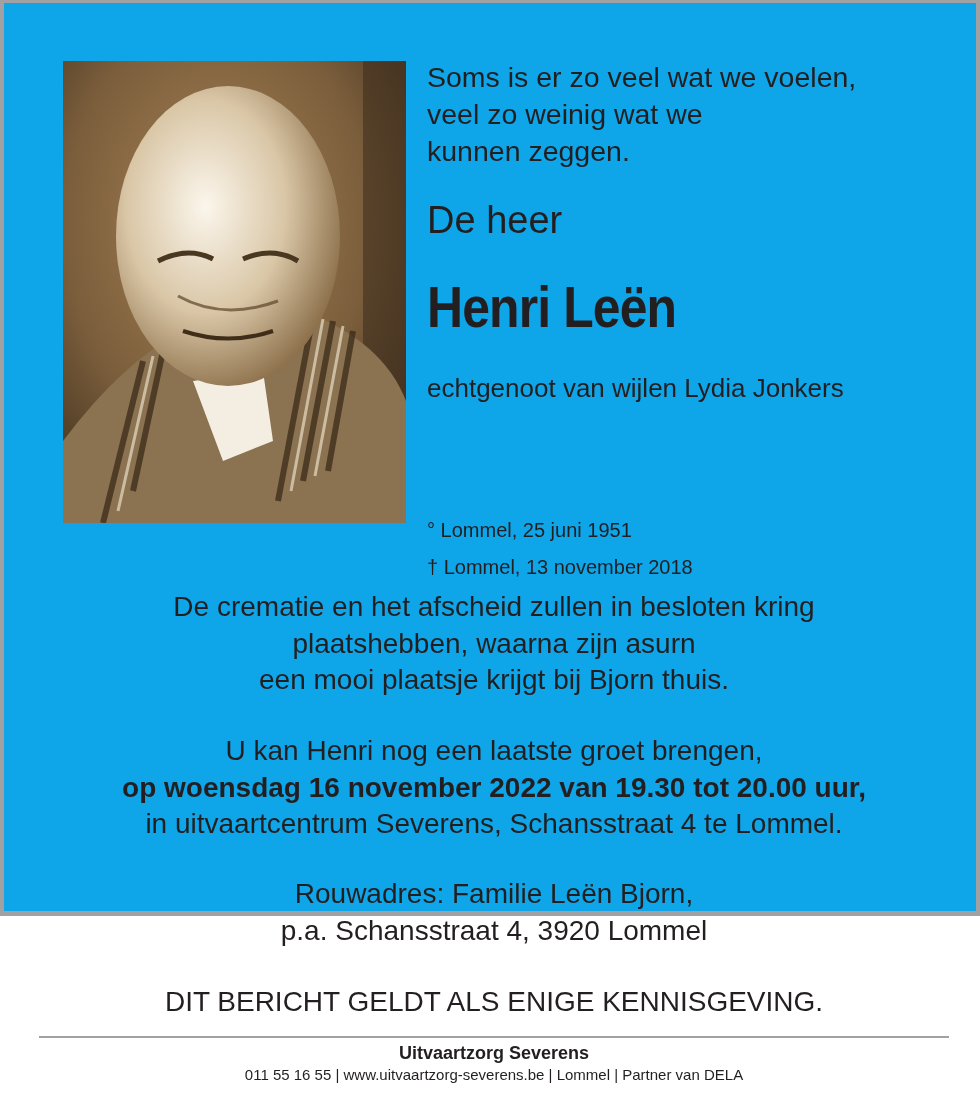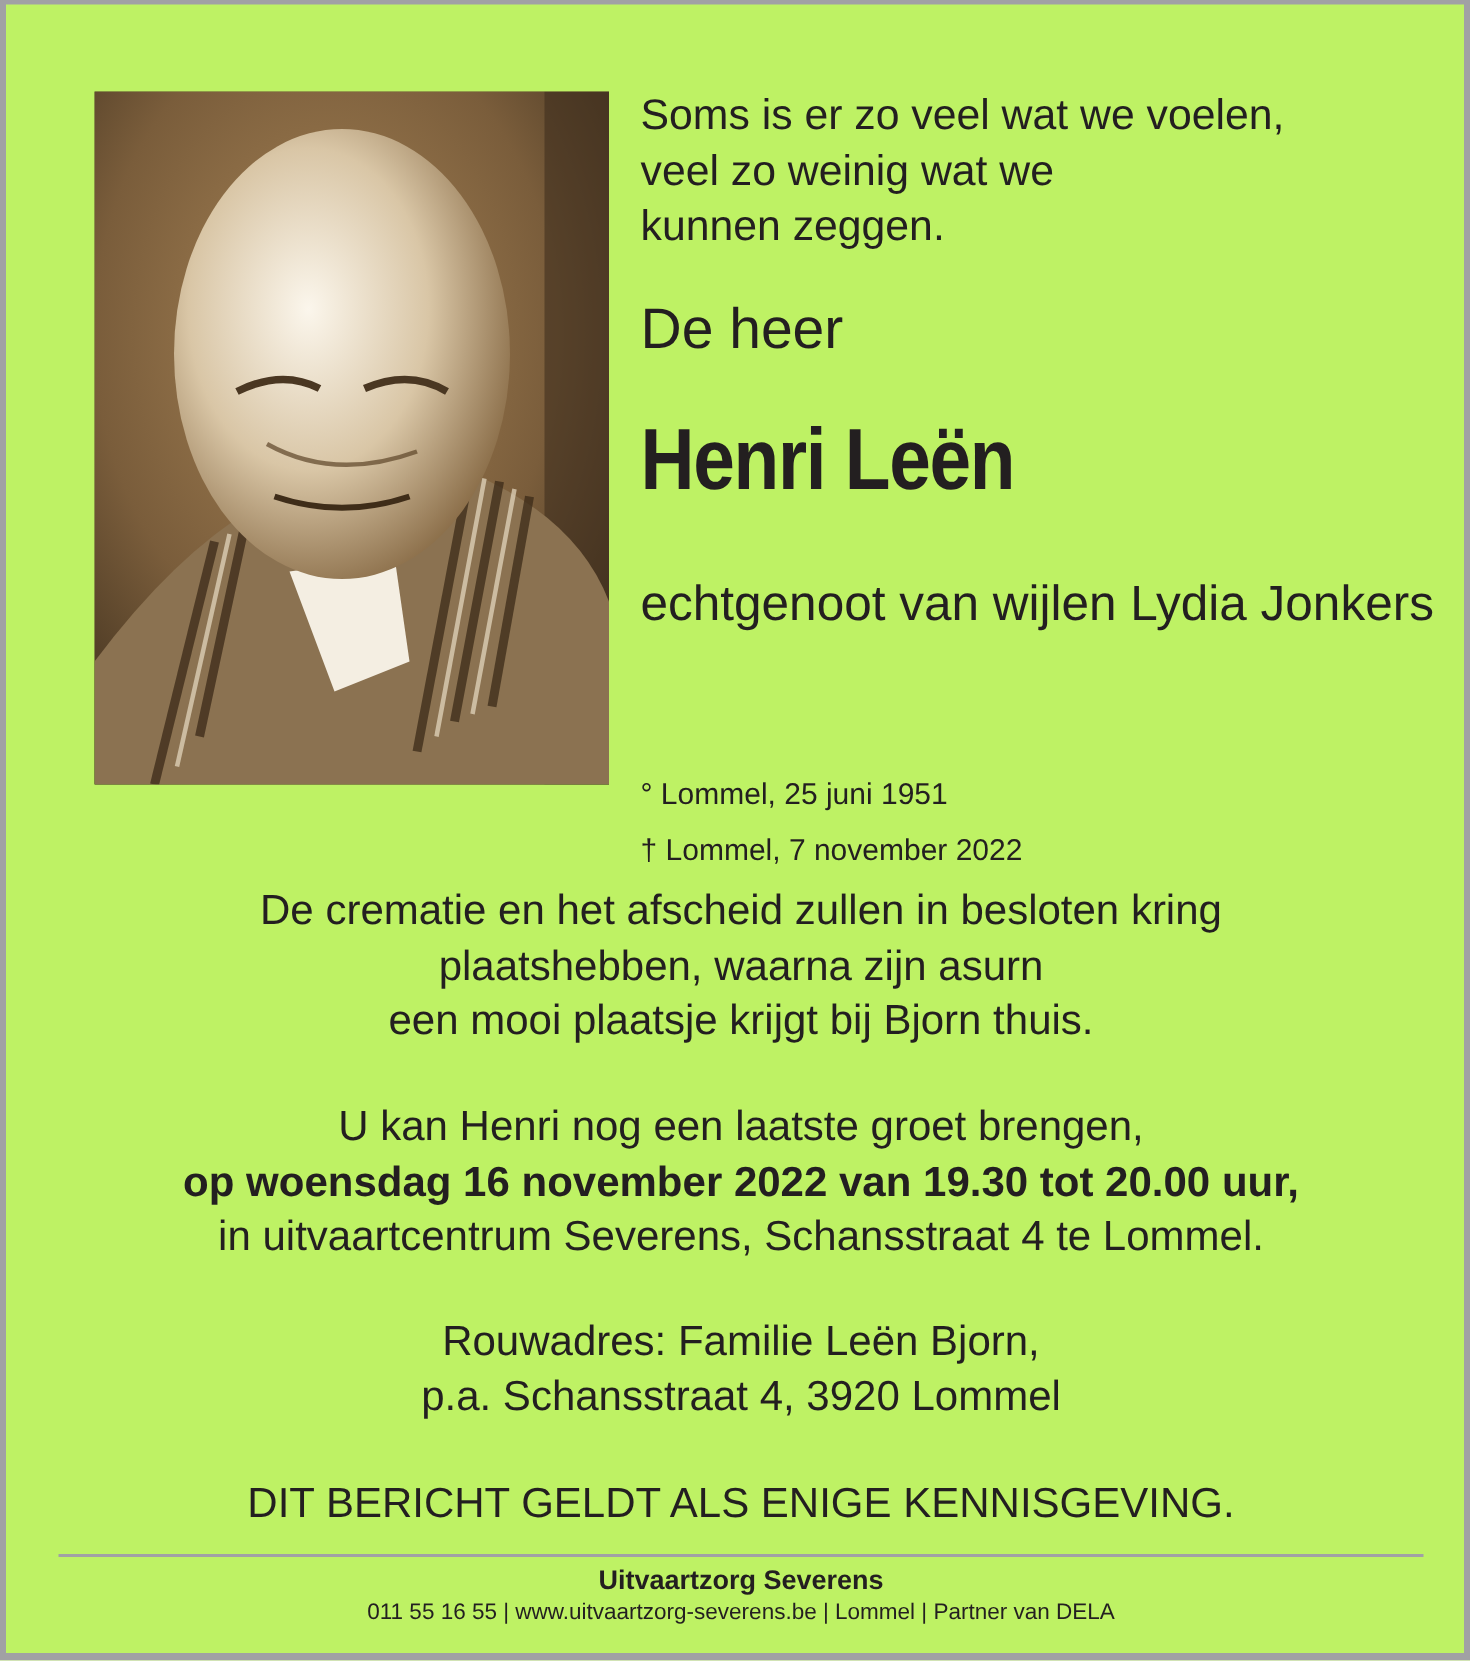"Soms is er zo veel" .frame { background: #bef264 -> #0ea5e9; height: 1107px -> 916px }
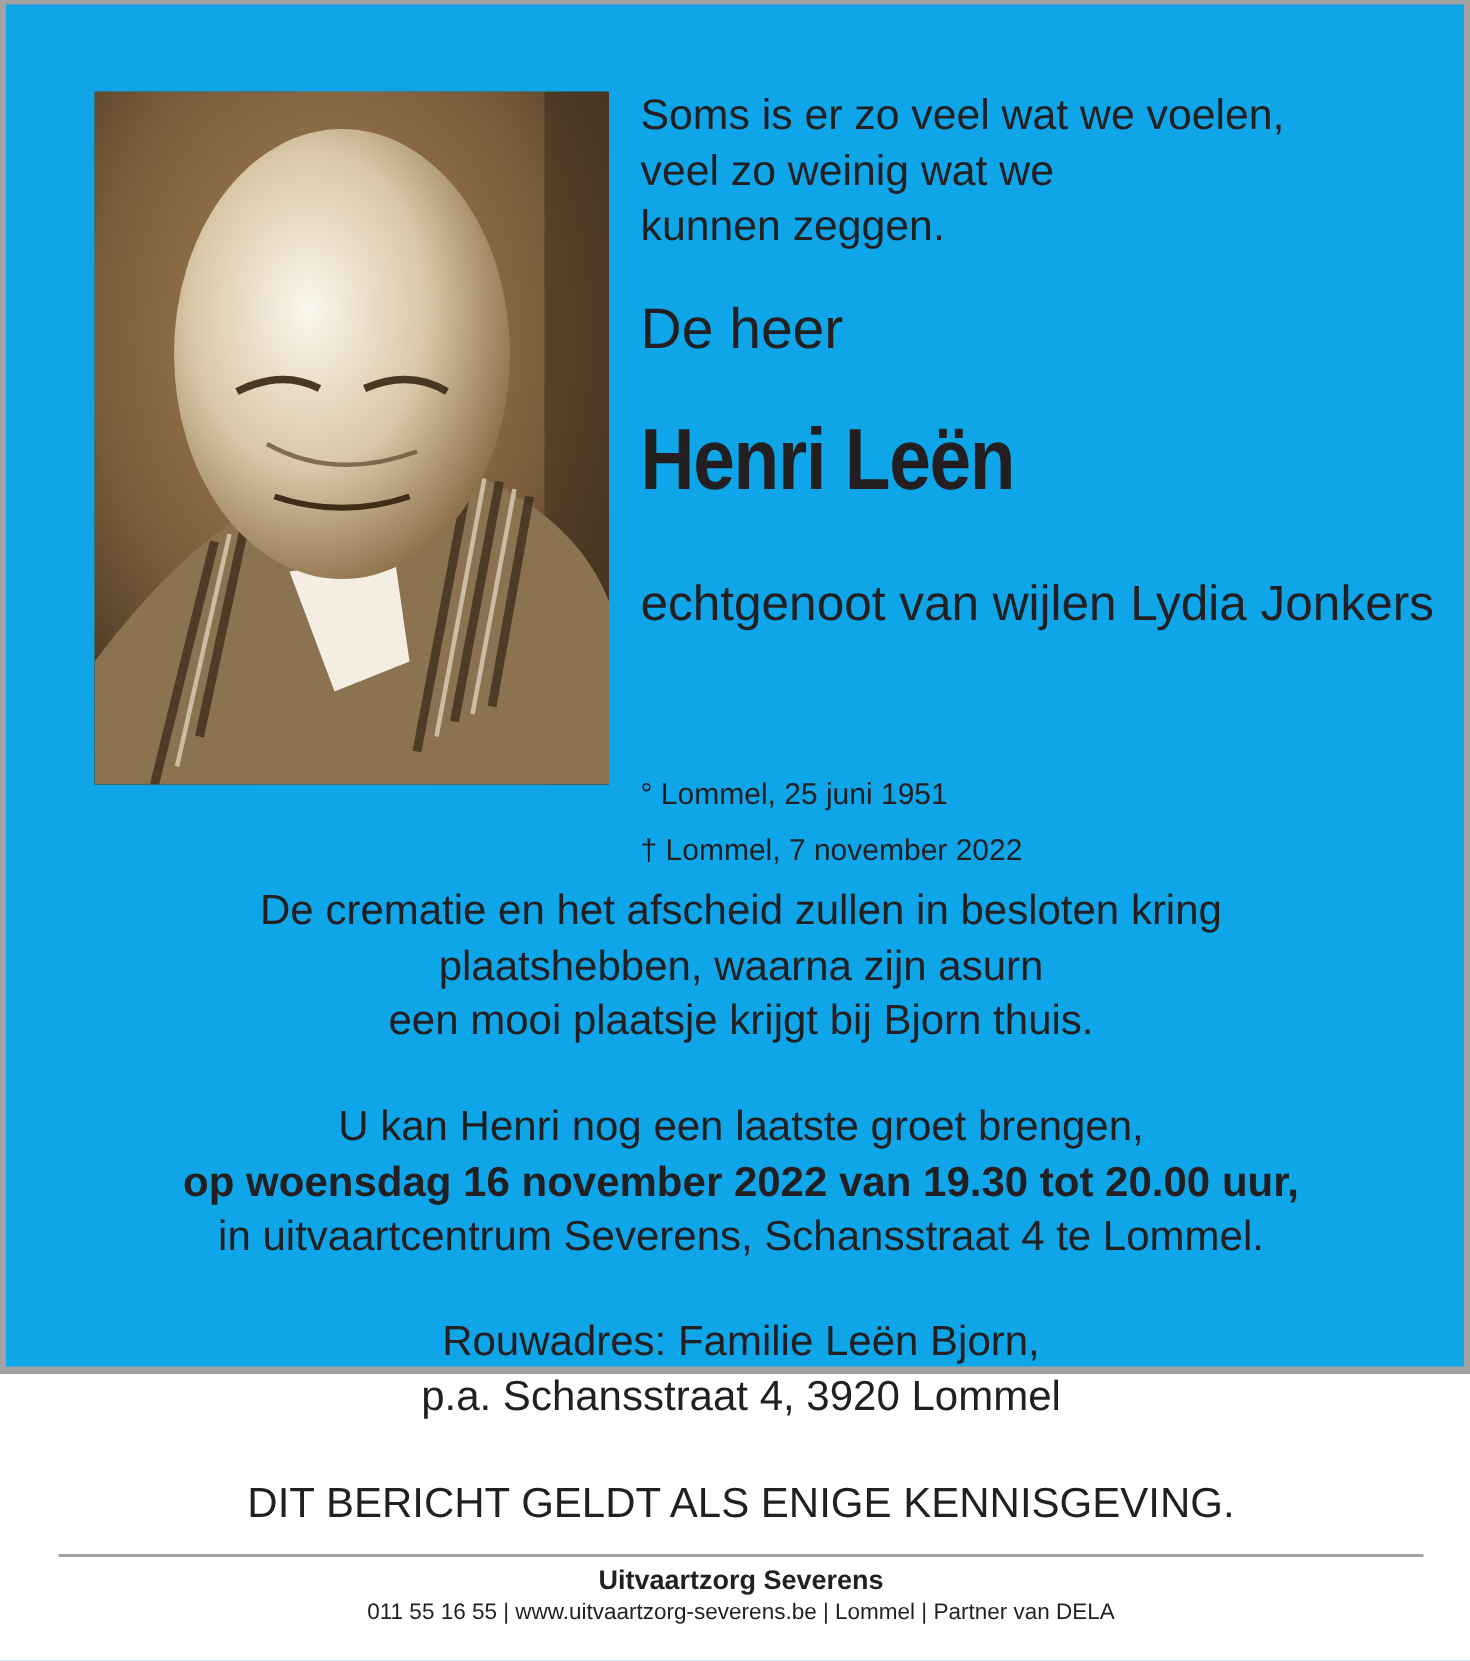"echtgenoot van wijlen Lydia Jonkers" .spouse { font-size: 33px -> 26px; top: 380px -> 370px }
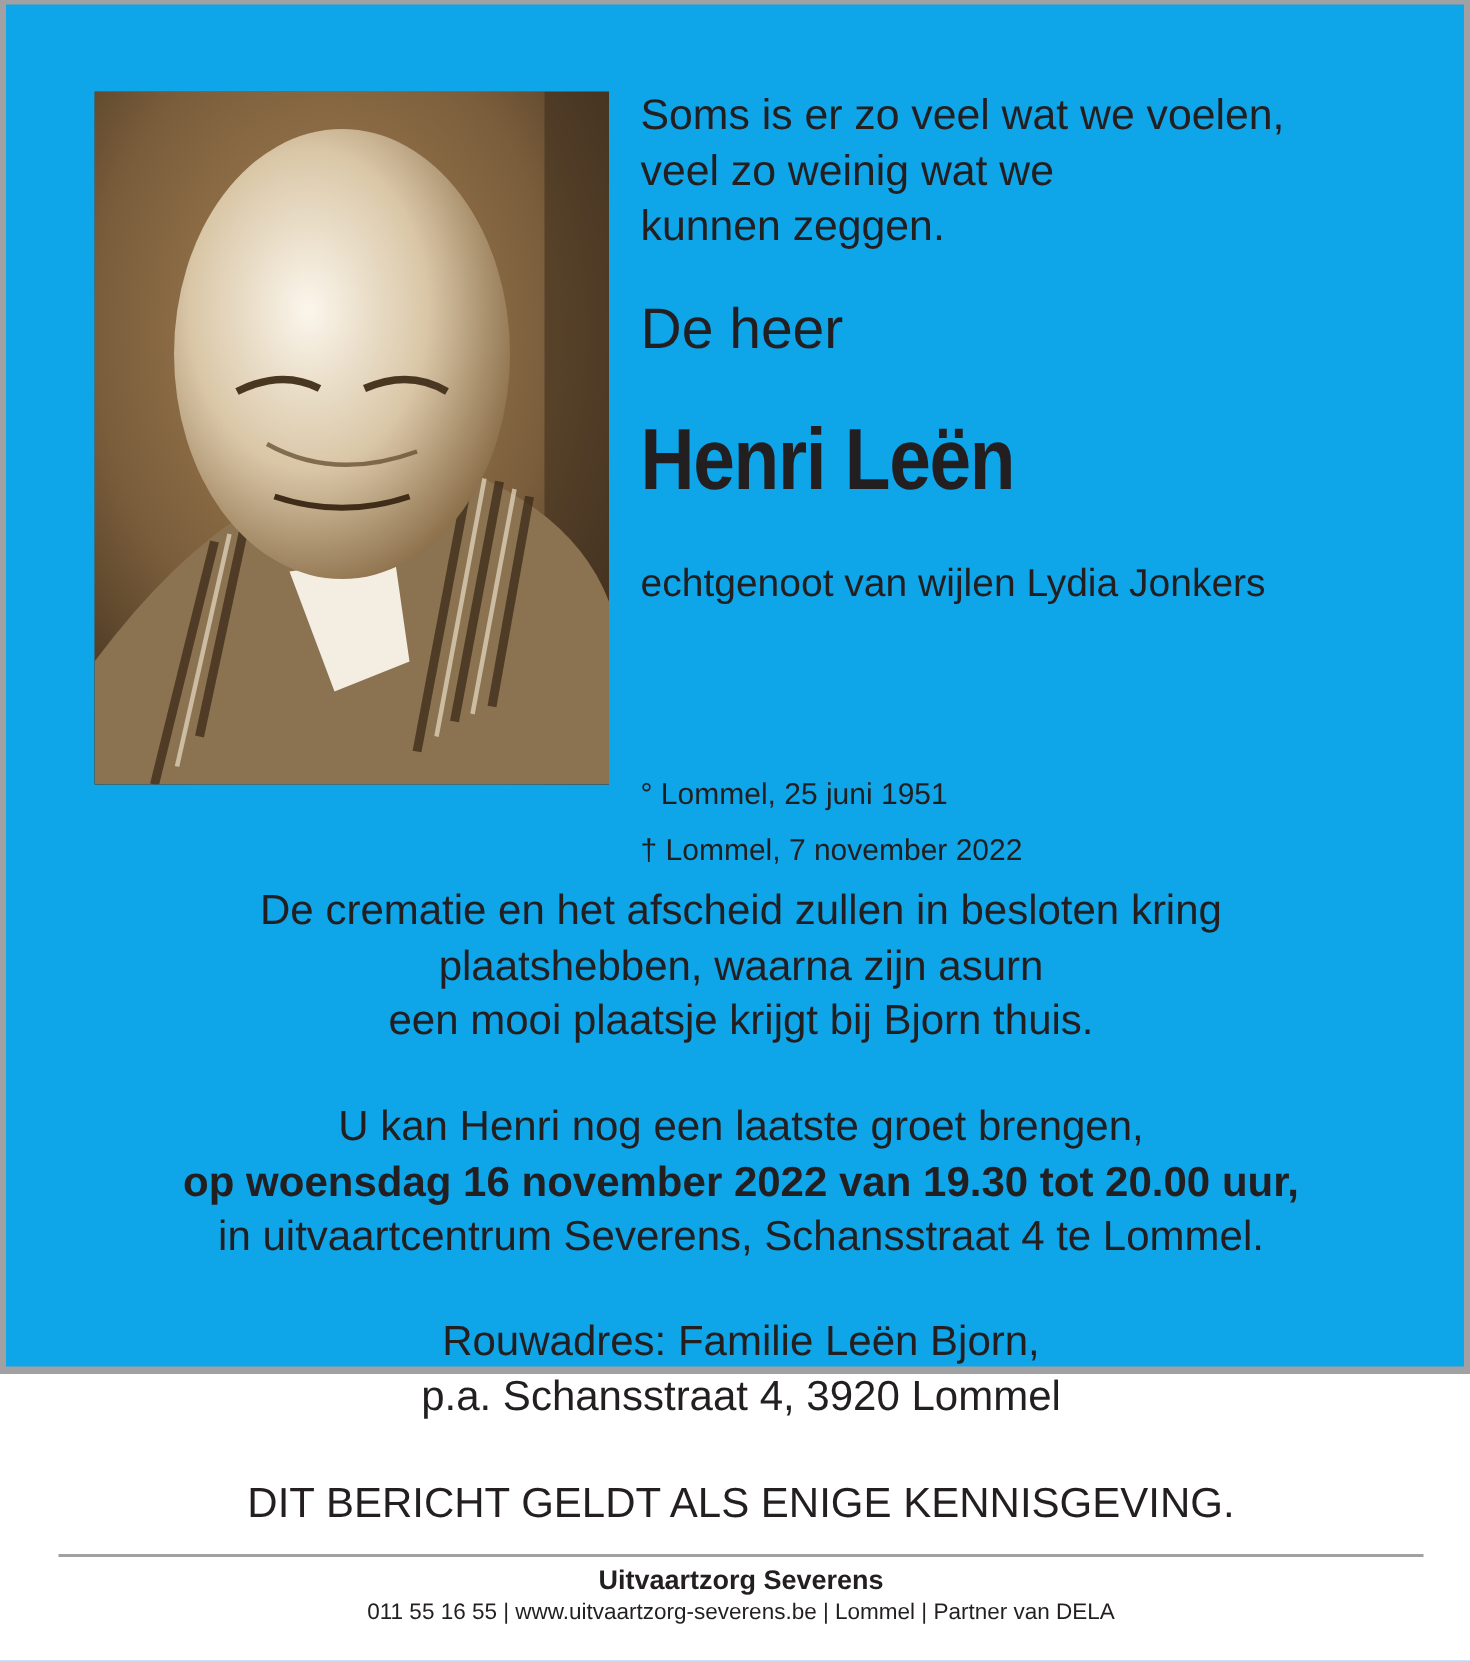"Lommel, 7 november 2022" span { text: 7 november 2022 -> 13 november 2018 }
